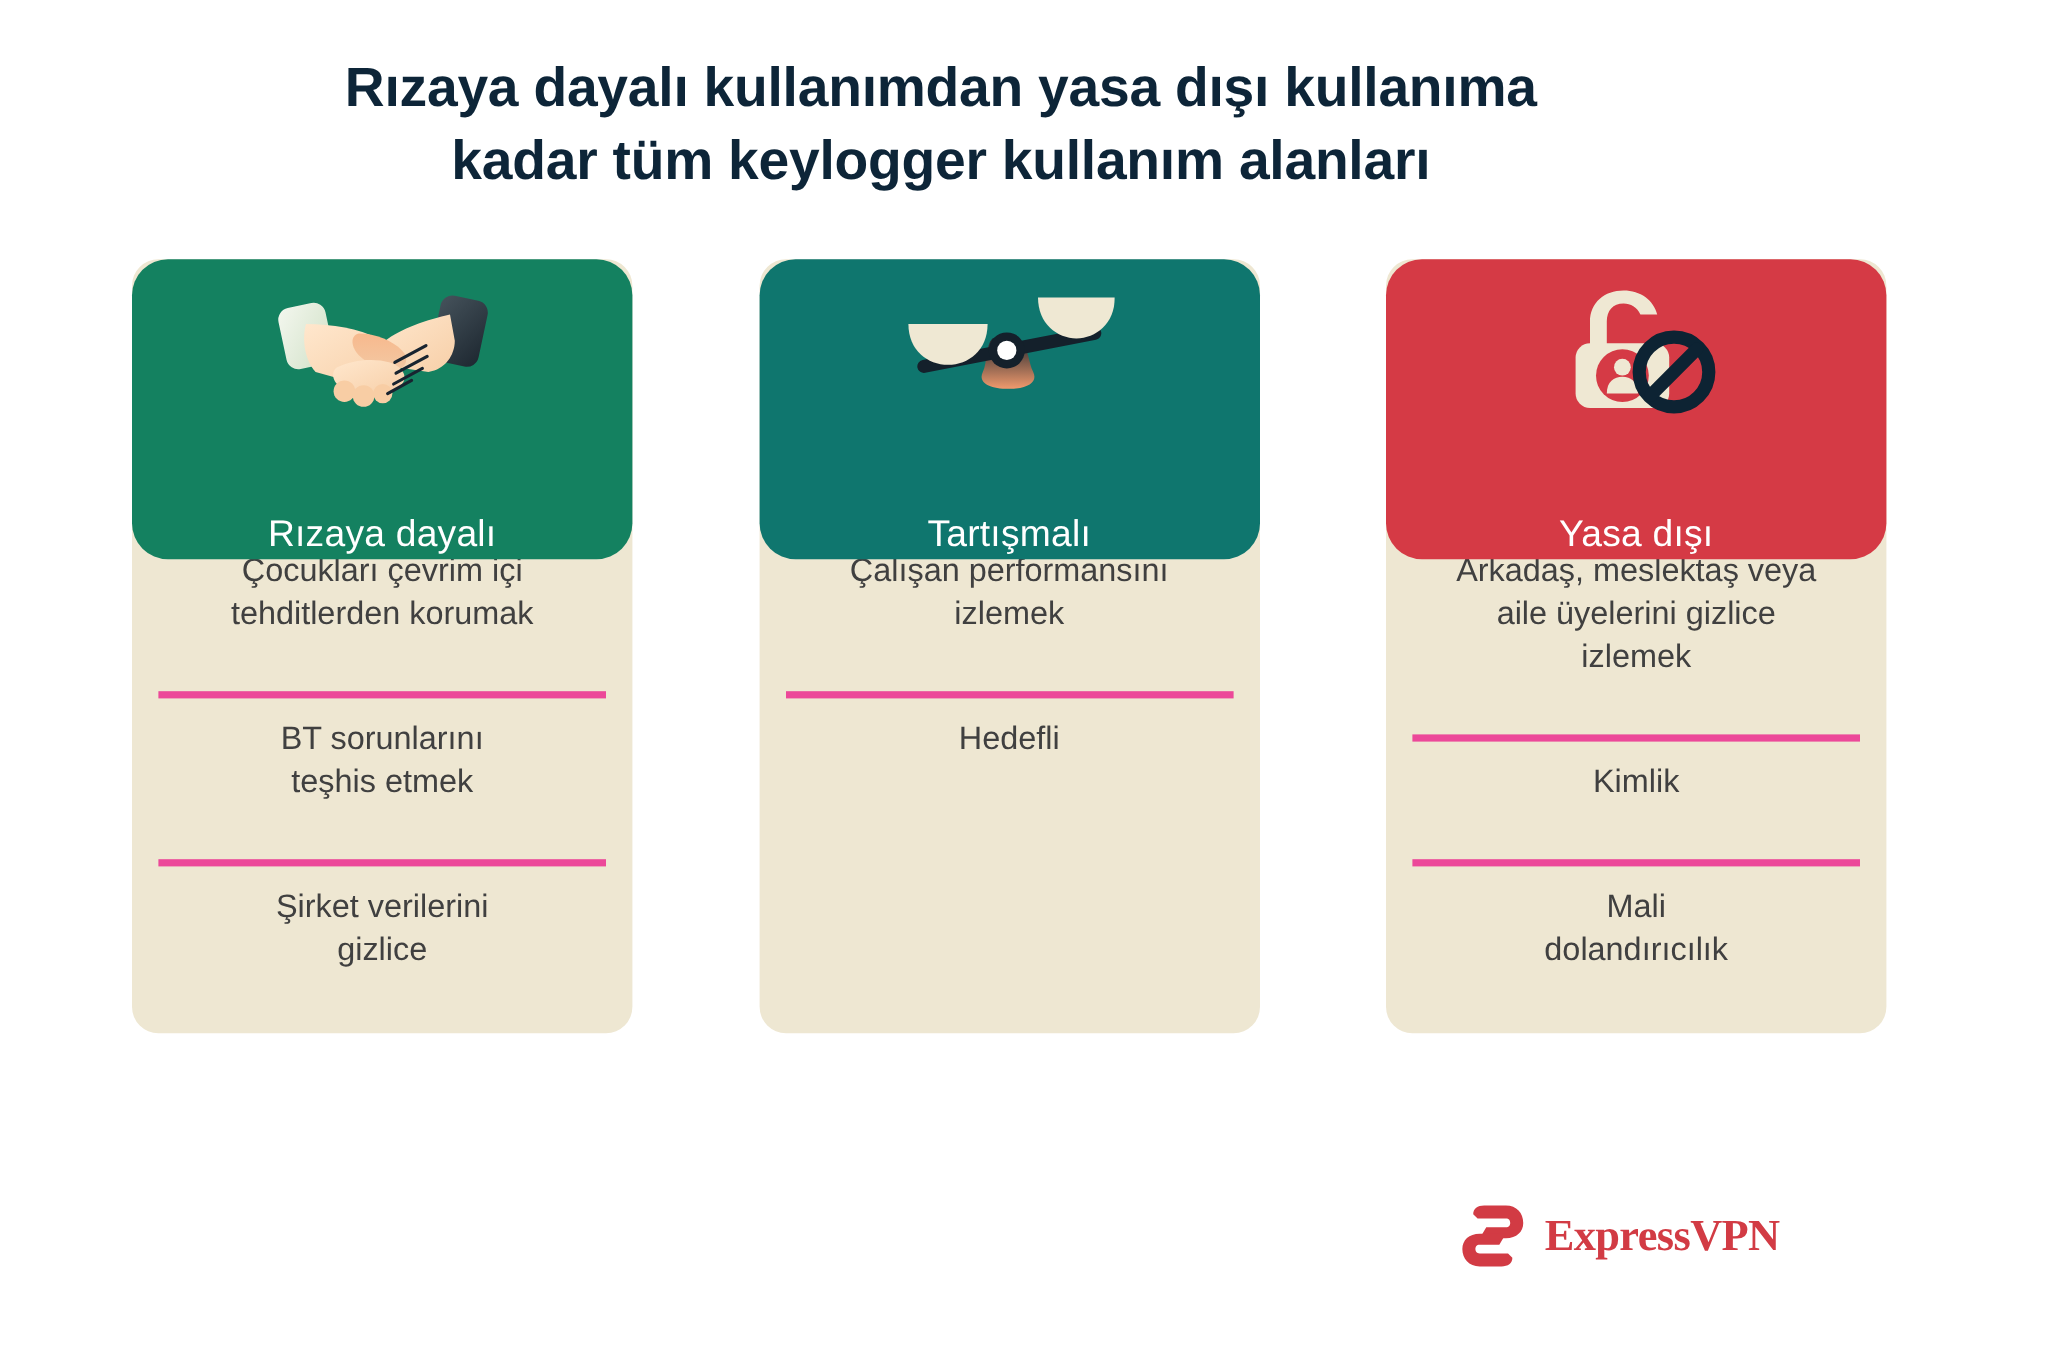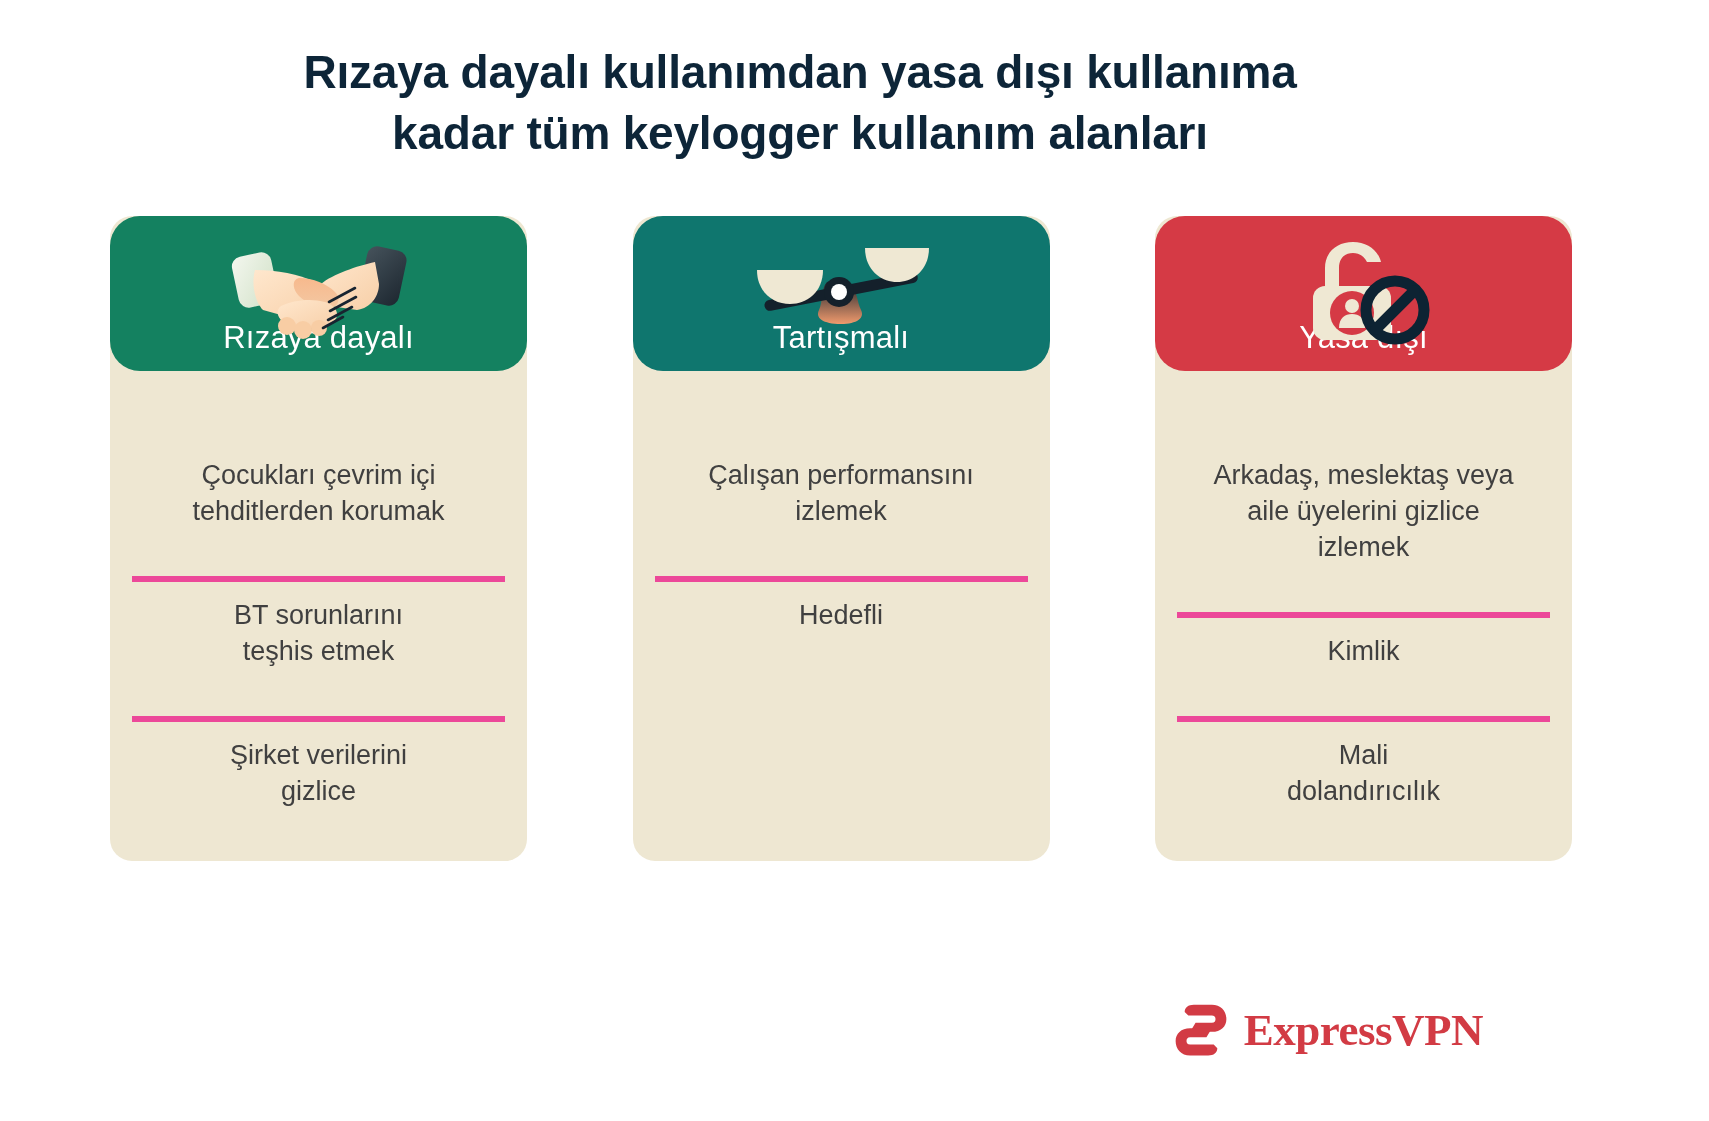"Rızaya dayalı kullanımdan yasa dışı" .title { left: 140px -> 124px }
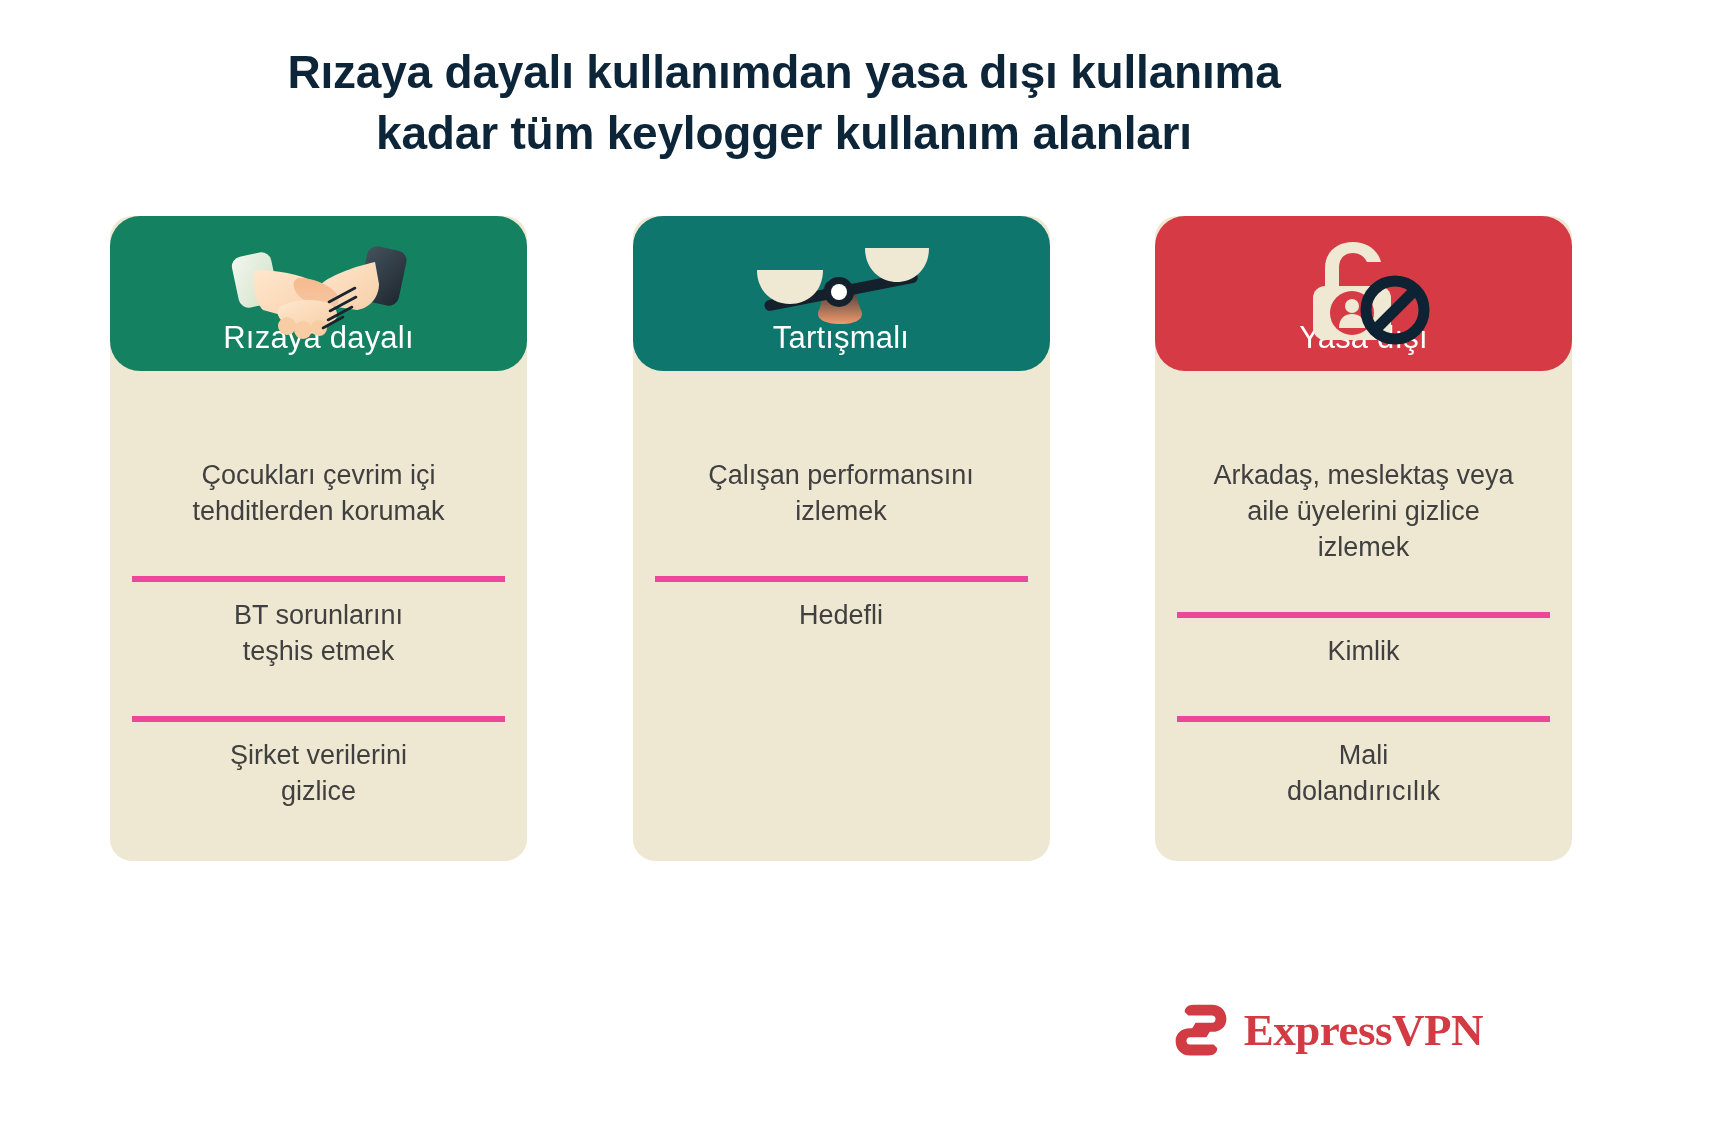"Rızaya dayalı" .card-header { height: 155px -> 250px; padding-bottom: 16px -> 4px }
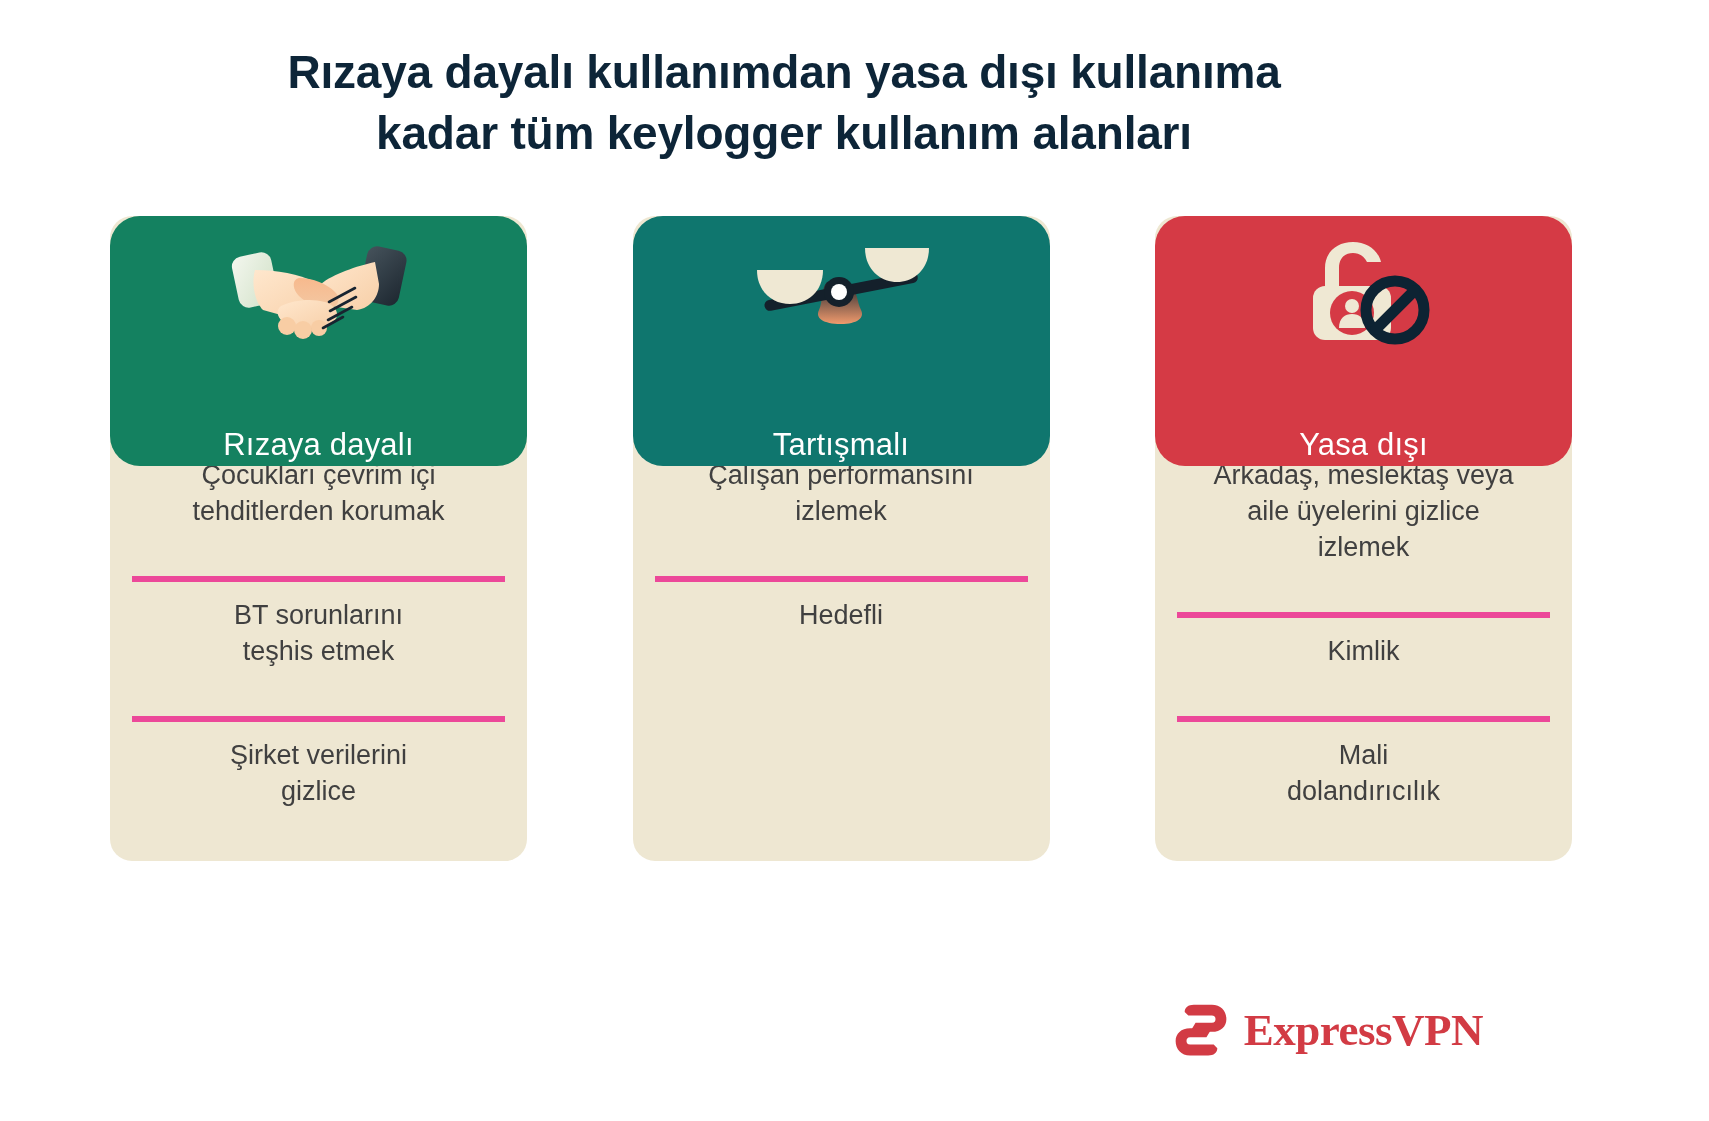"ExpressVPN" .logo-text { font-size: 45px -> 37px }
